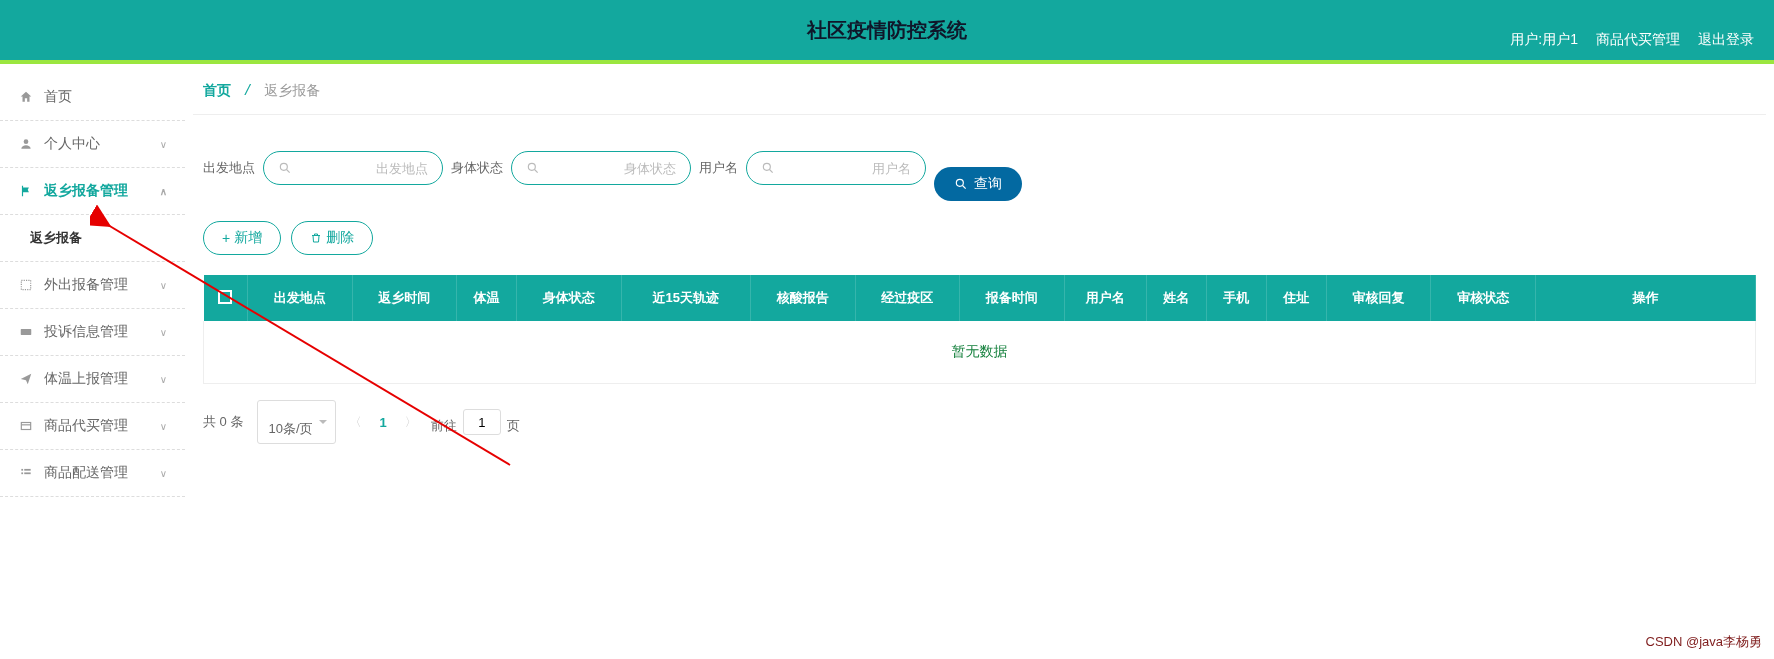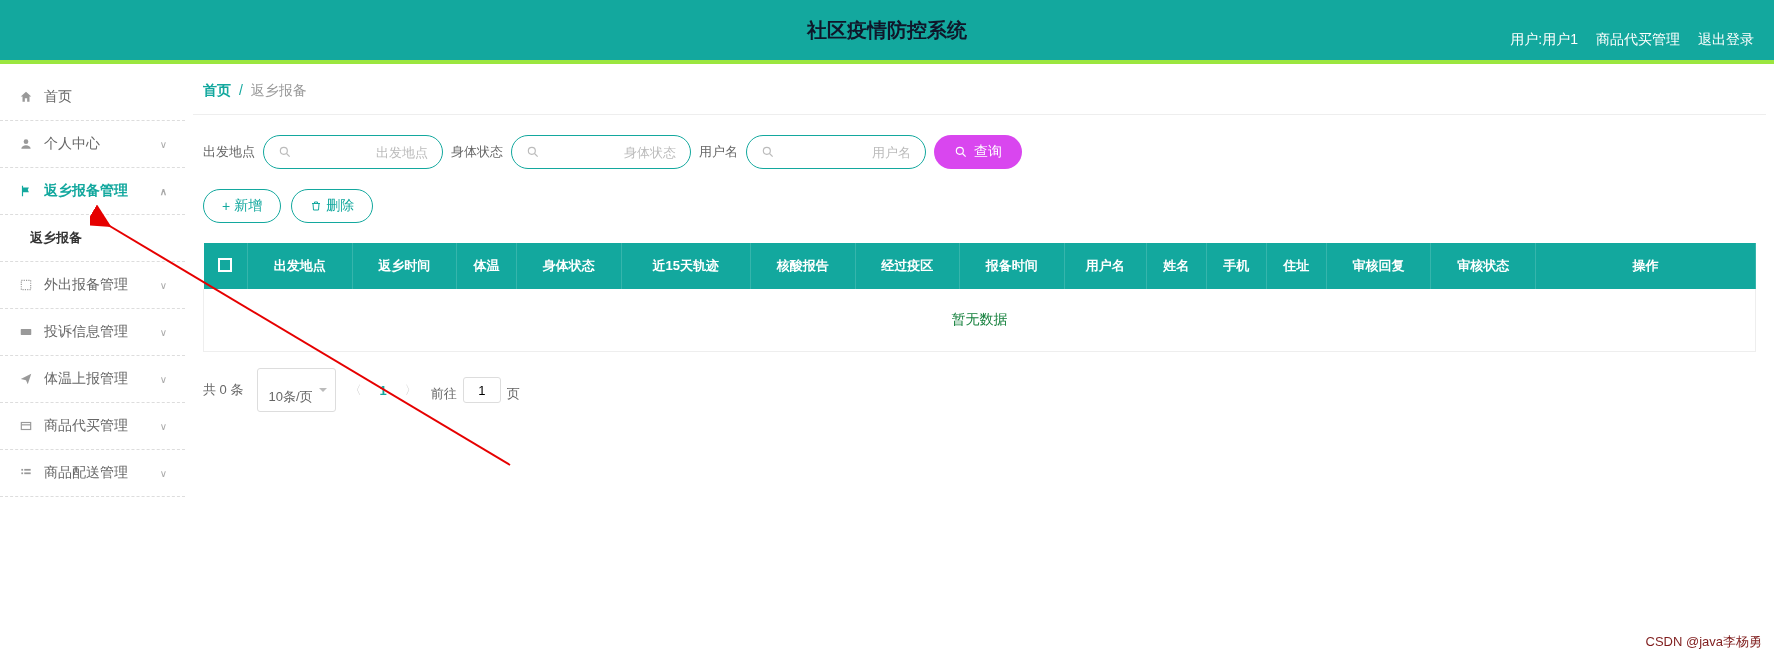"首页 / 返乡报备" .breadcrumb { font-family: none -> Liberation Mono, monospace }
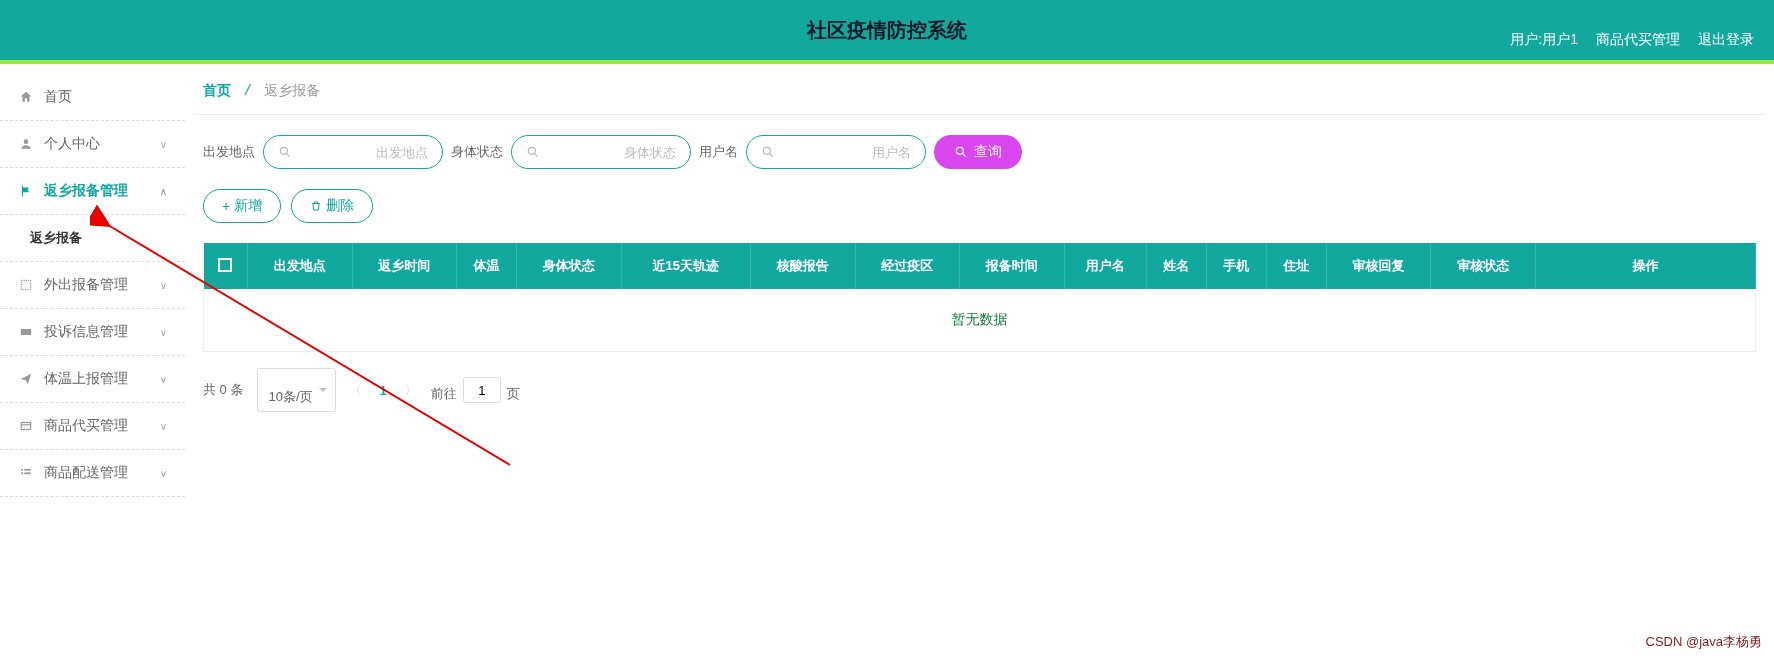"查询" .search-btn { background: #d946ef -> #0369a1; margin-top: none -> 32px }
